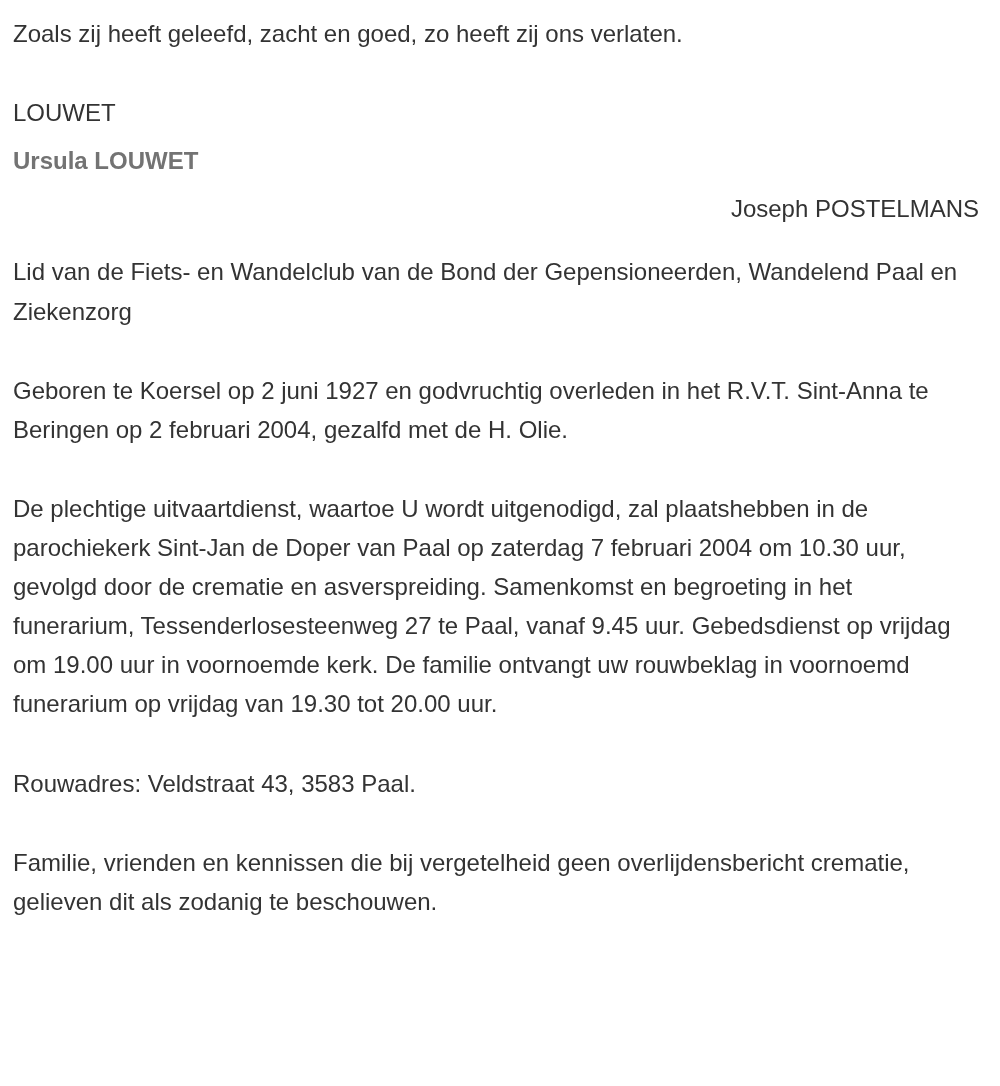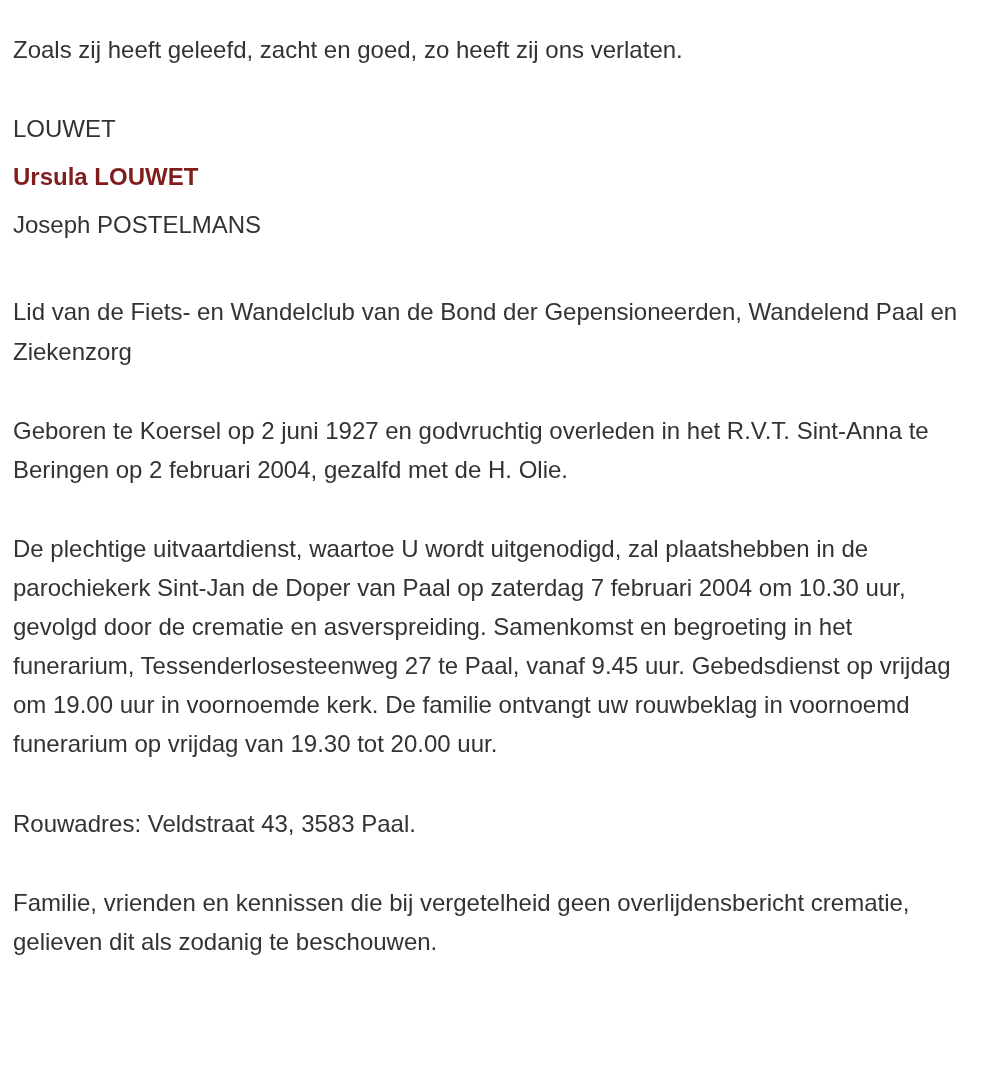"Zoals zij heeft geleefd, zacht" .obituary p { margin: 16px 0 40px 0 -> 0 0 40px 0 }
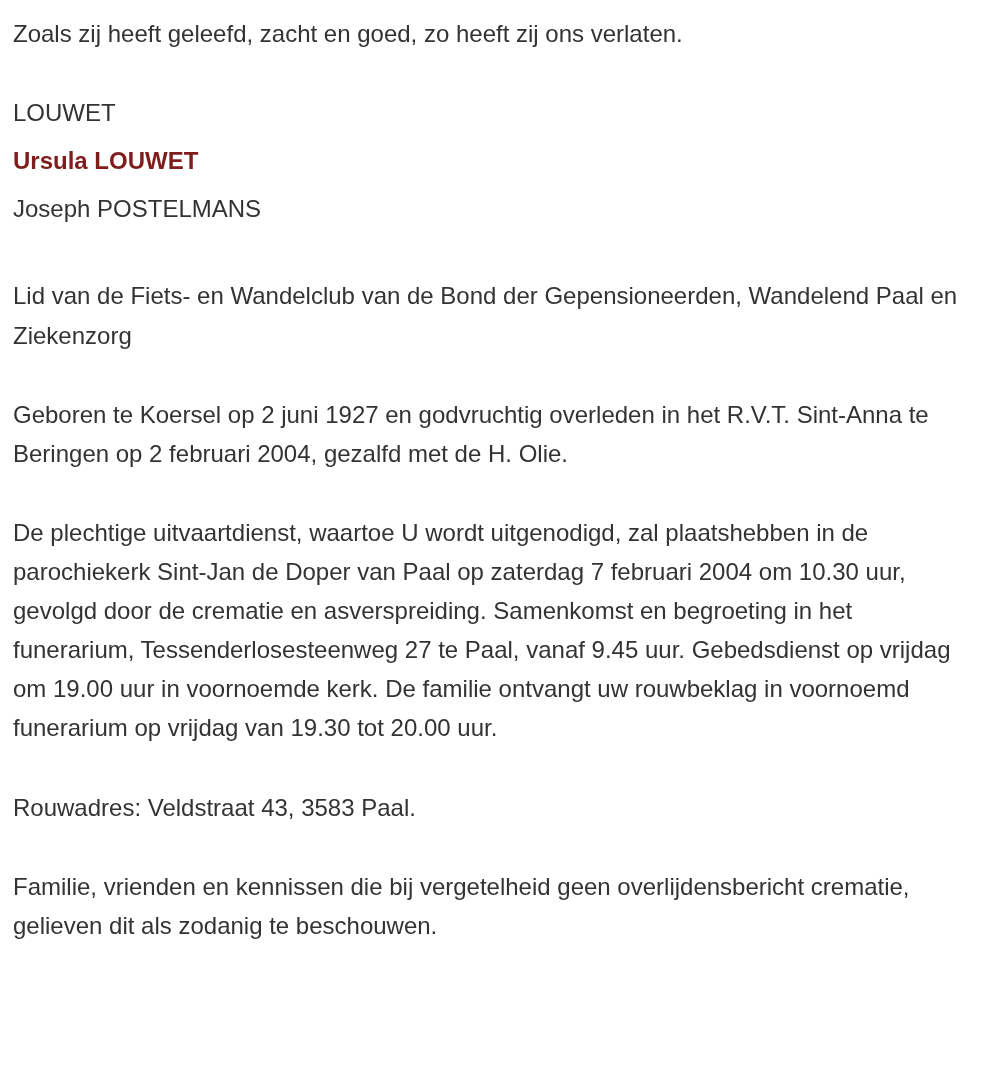"Ursula LOUWET" .obituary .bold { color: #7f1d1d -> #737373 }
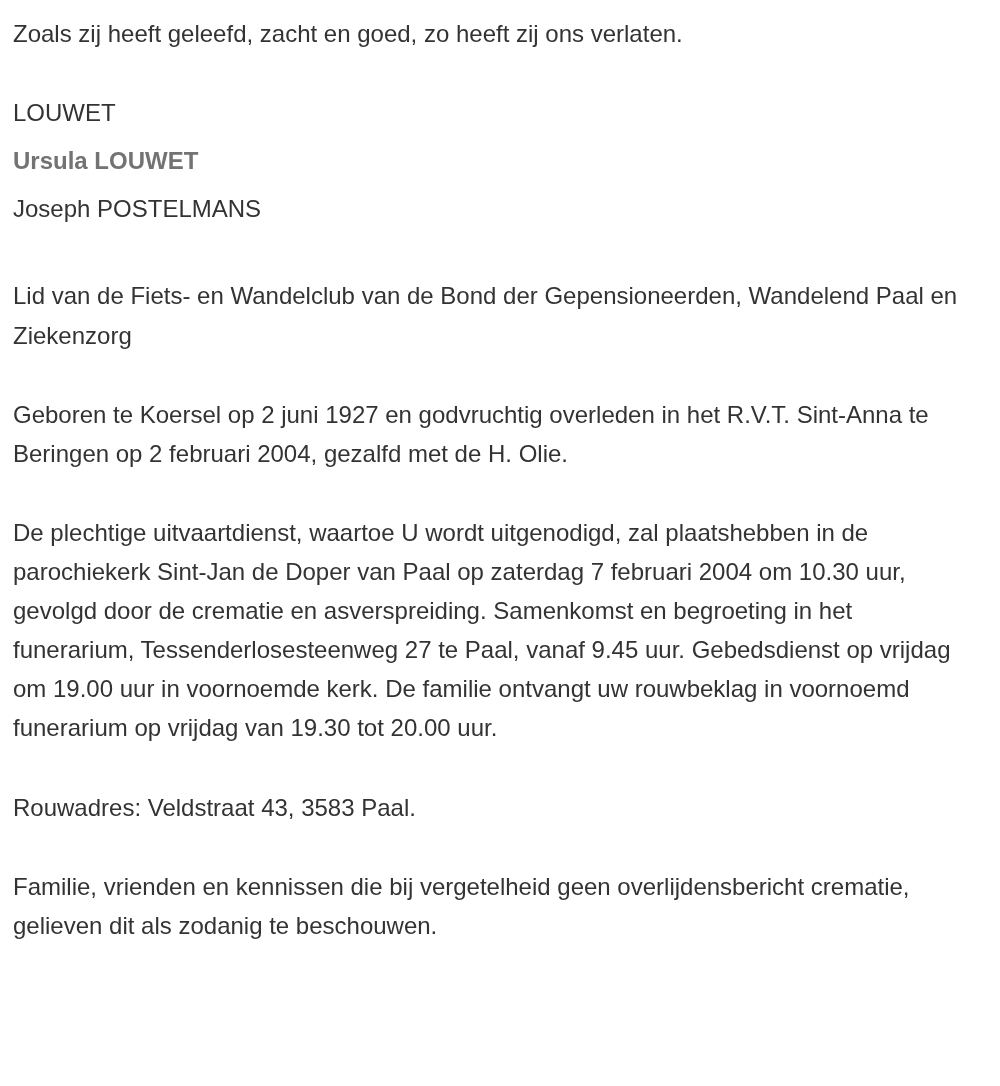"Joseph POSTELMANS" .obituary p.name-line.last-name-line { margin: 0 0 48px 0 -> 0 0 24px 0; text-align: none -> right }
